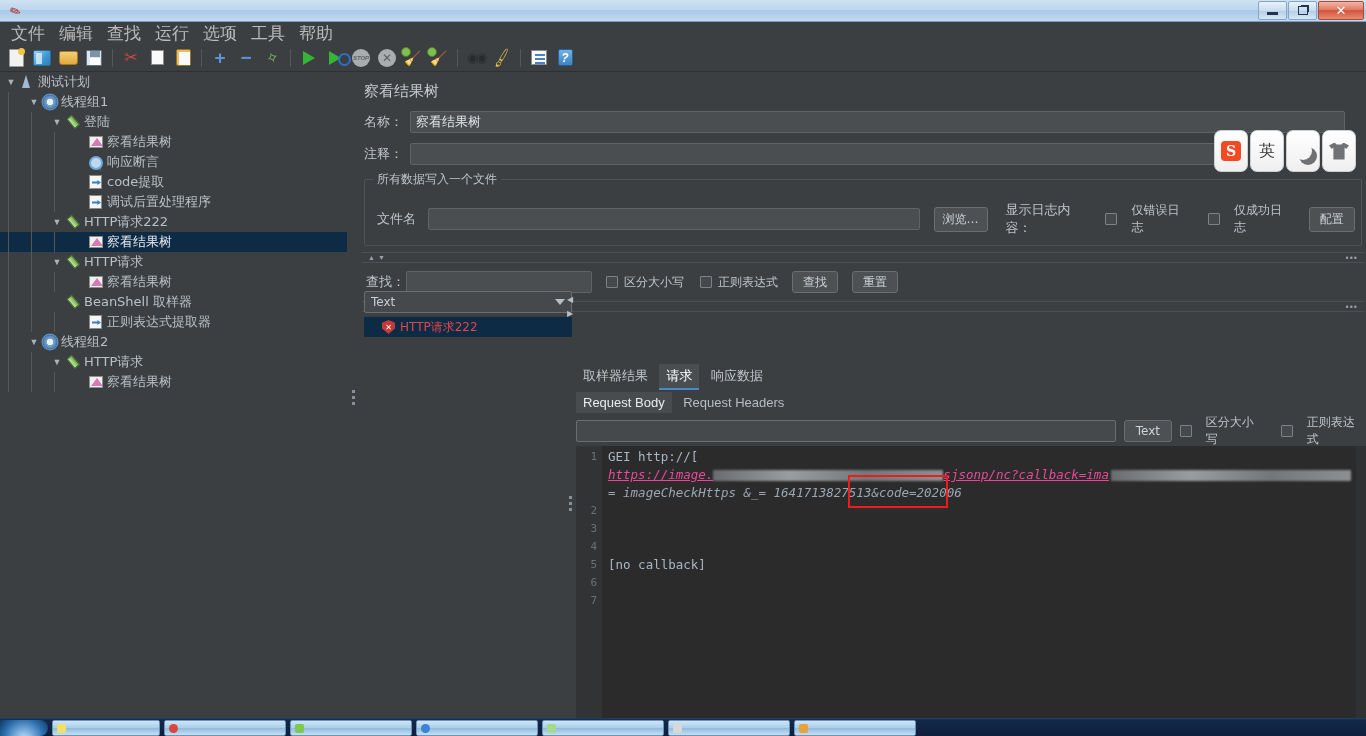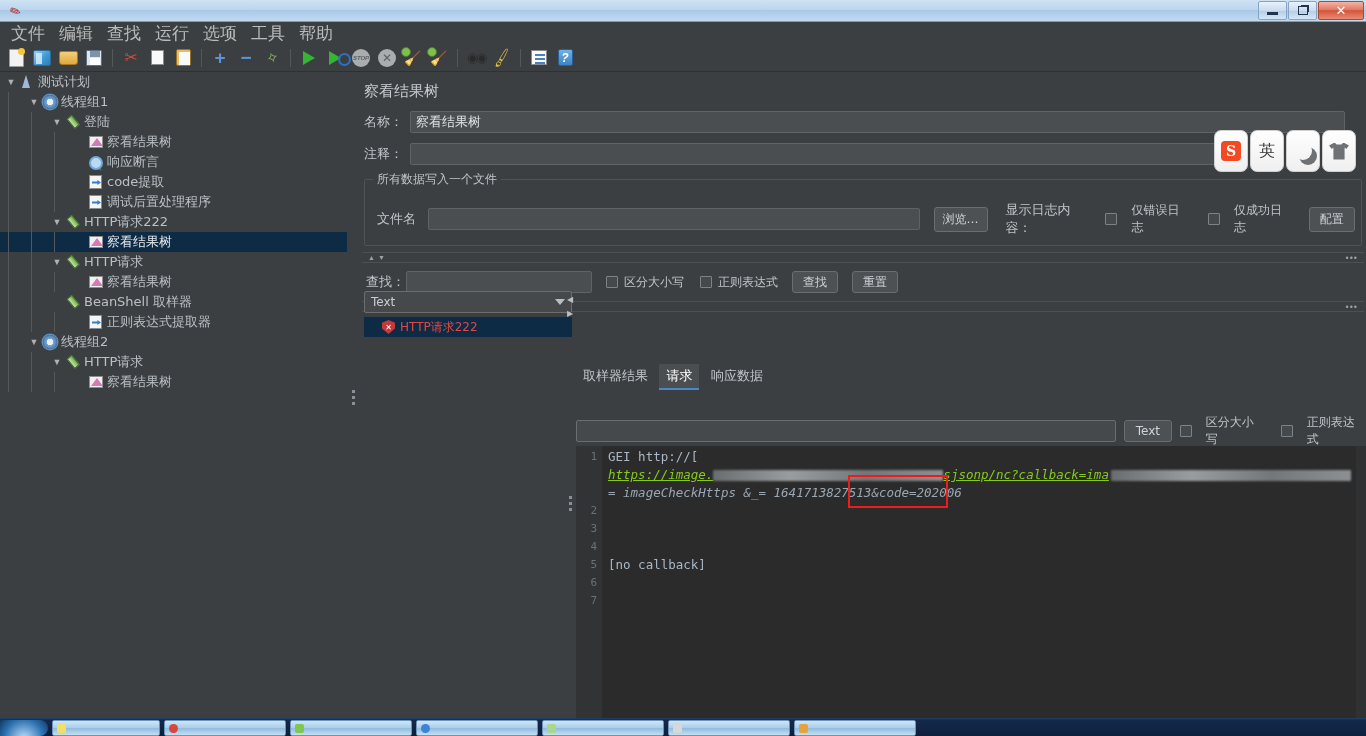"Request Body Request Headers" div { html: none -> <div> <span>Request Body</span> <span>Request Headers</span> </div> }
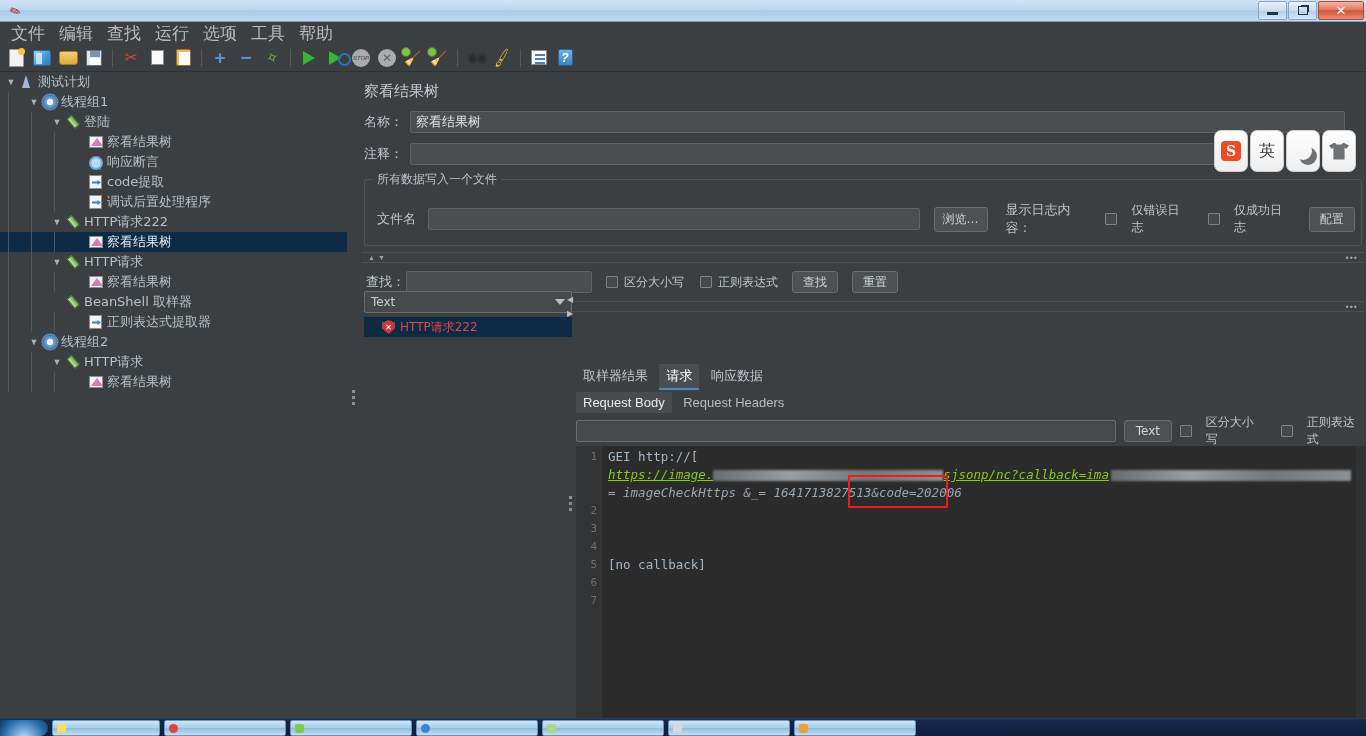"https://image." #code .url { color: #84cc16 -> #ec4899 }
